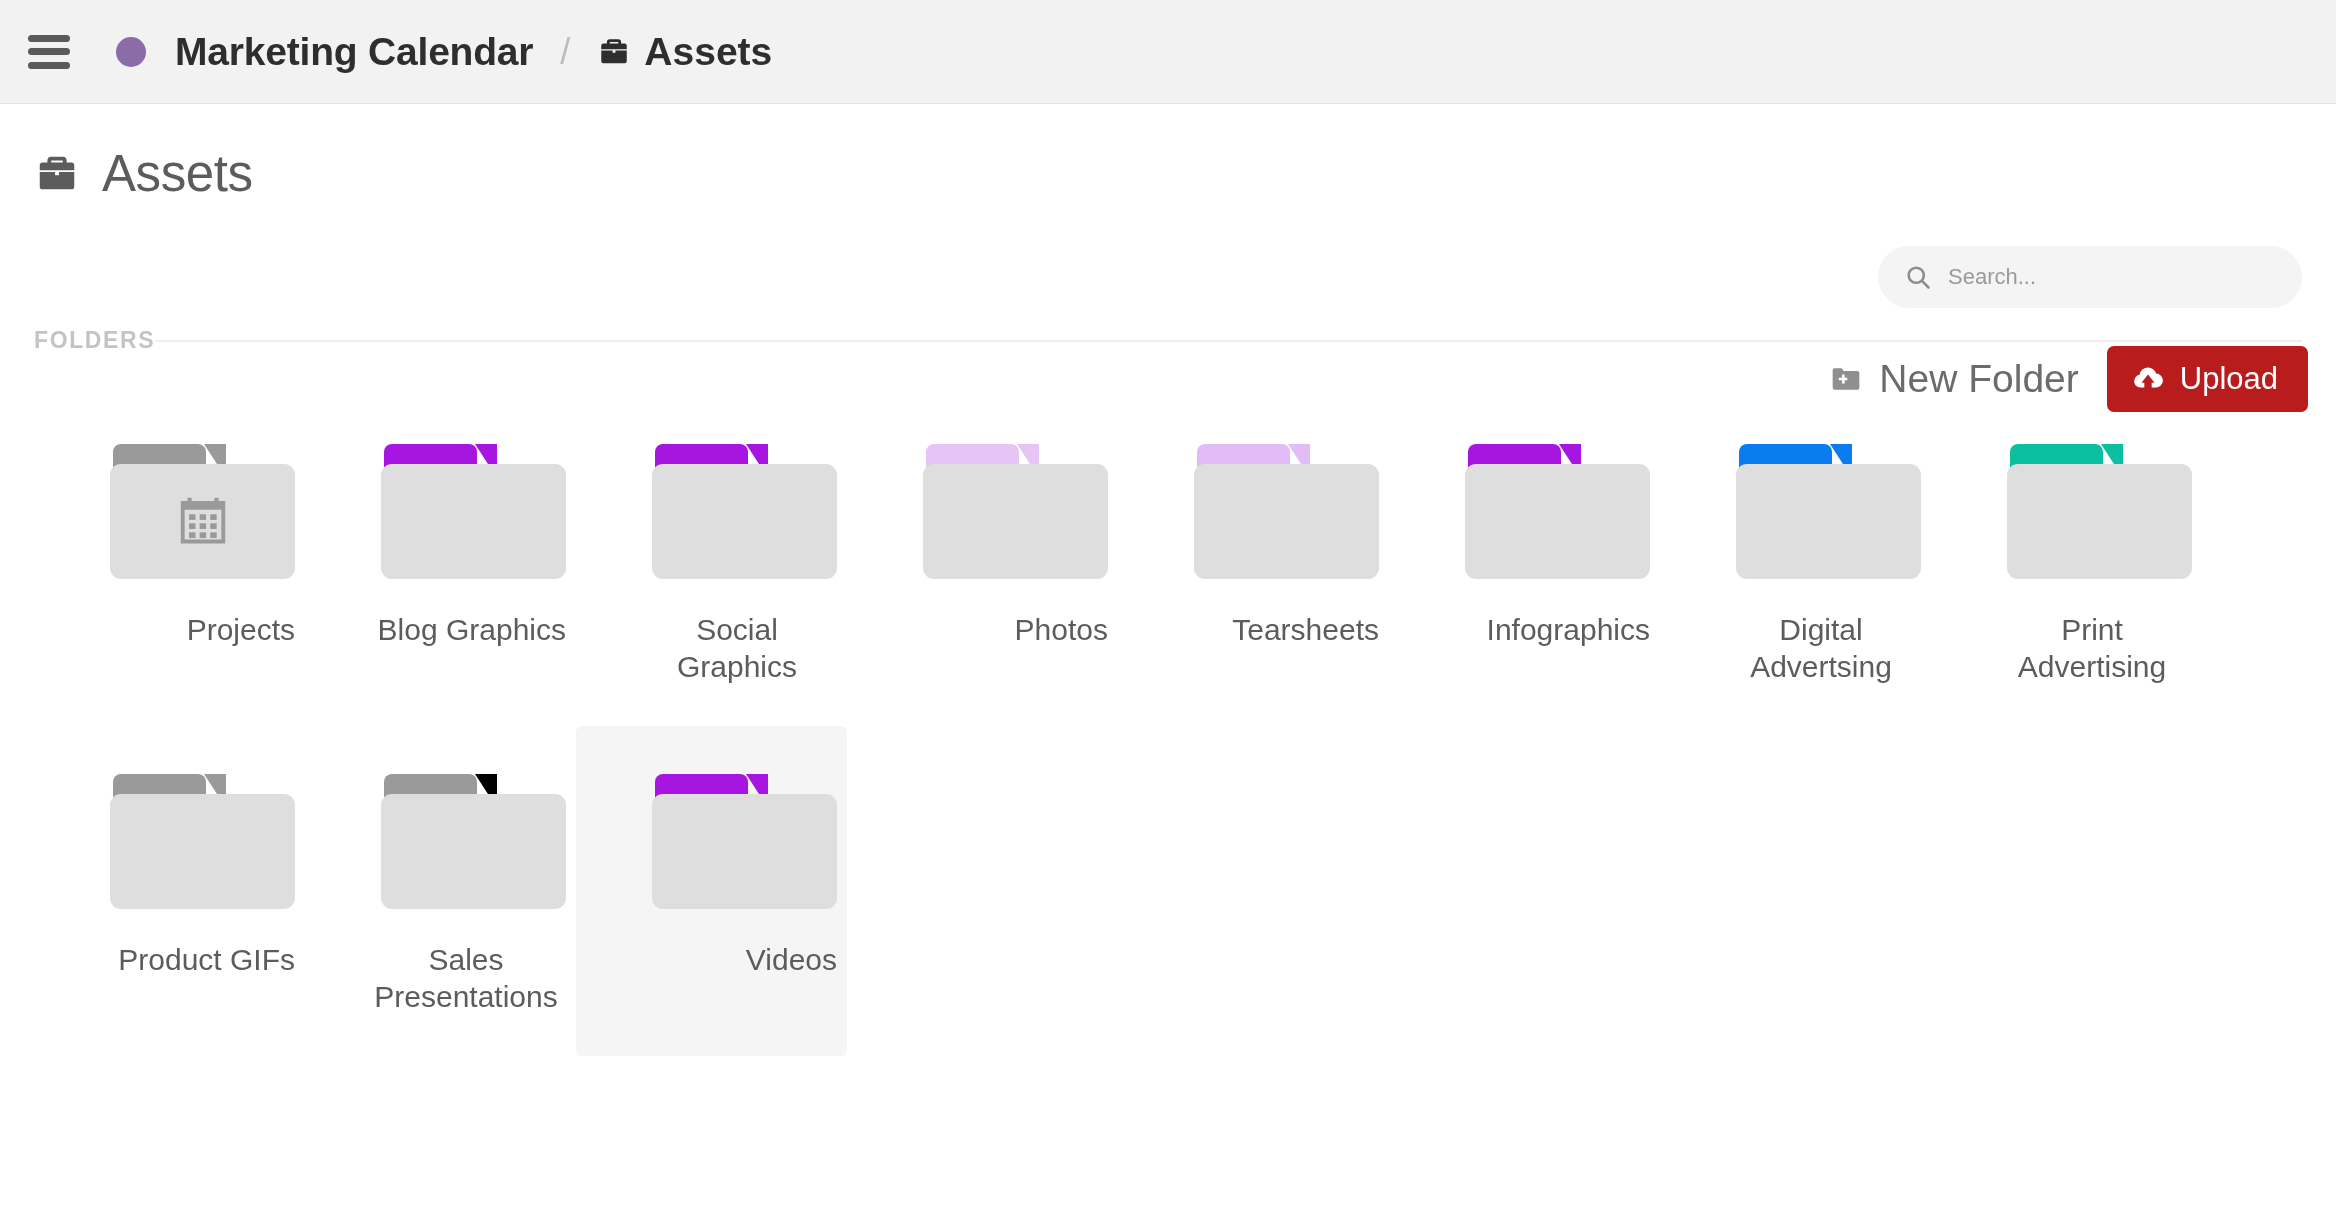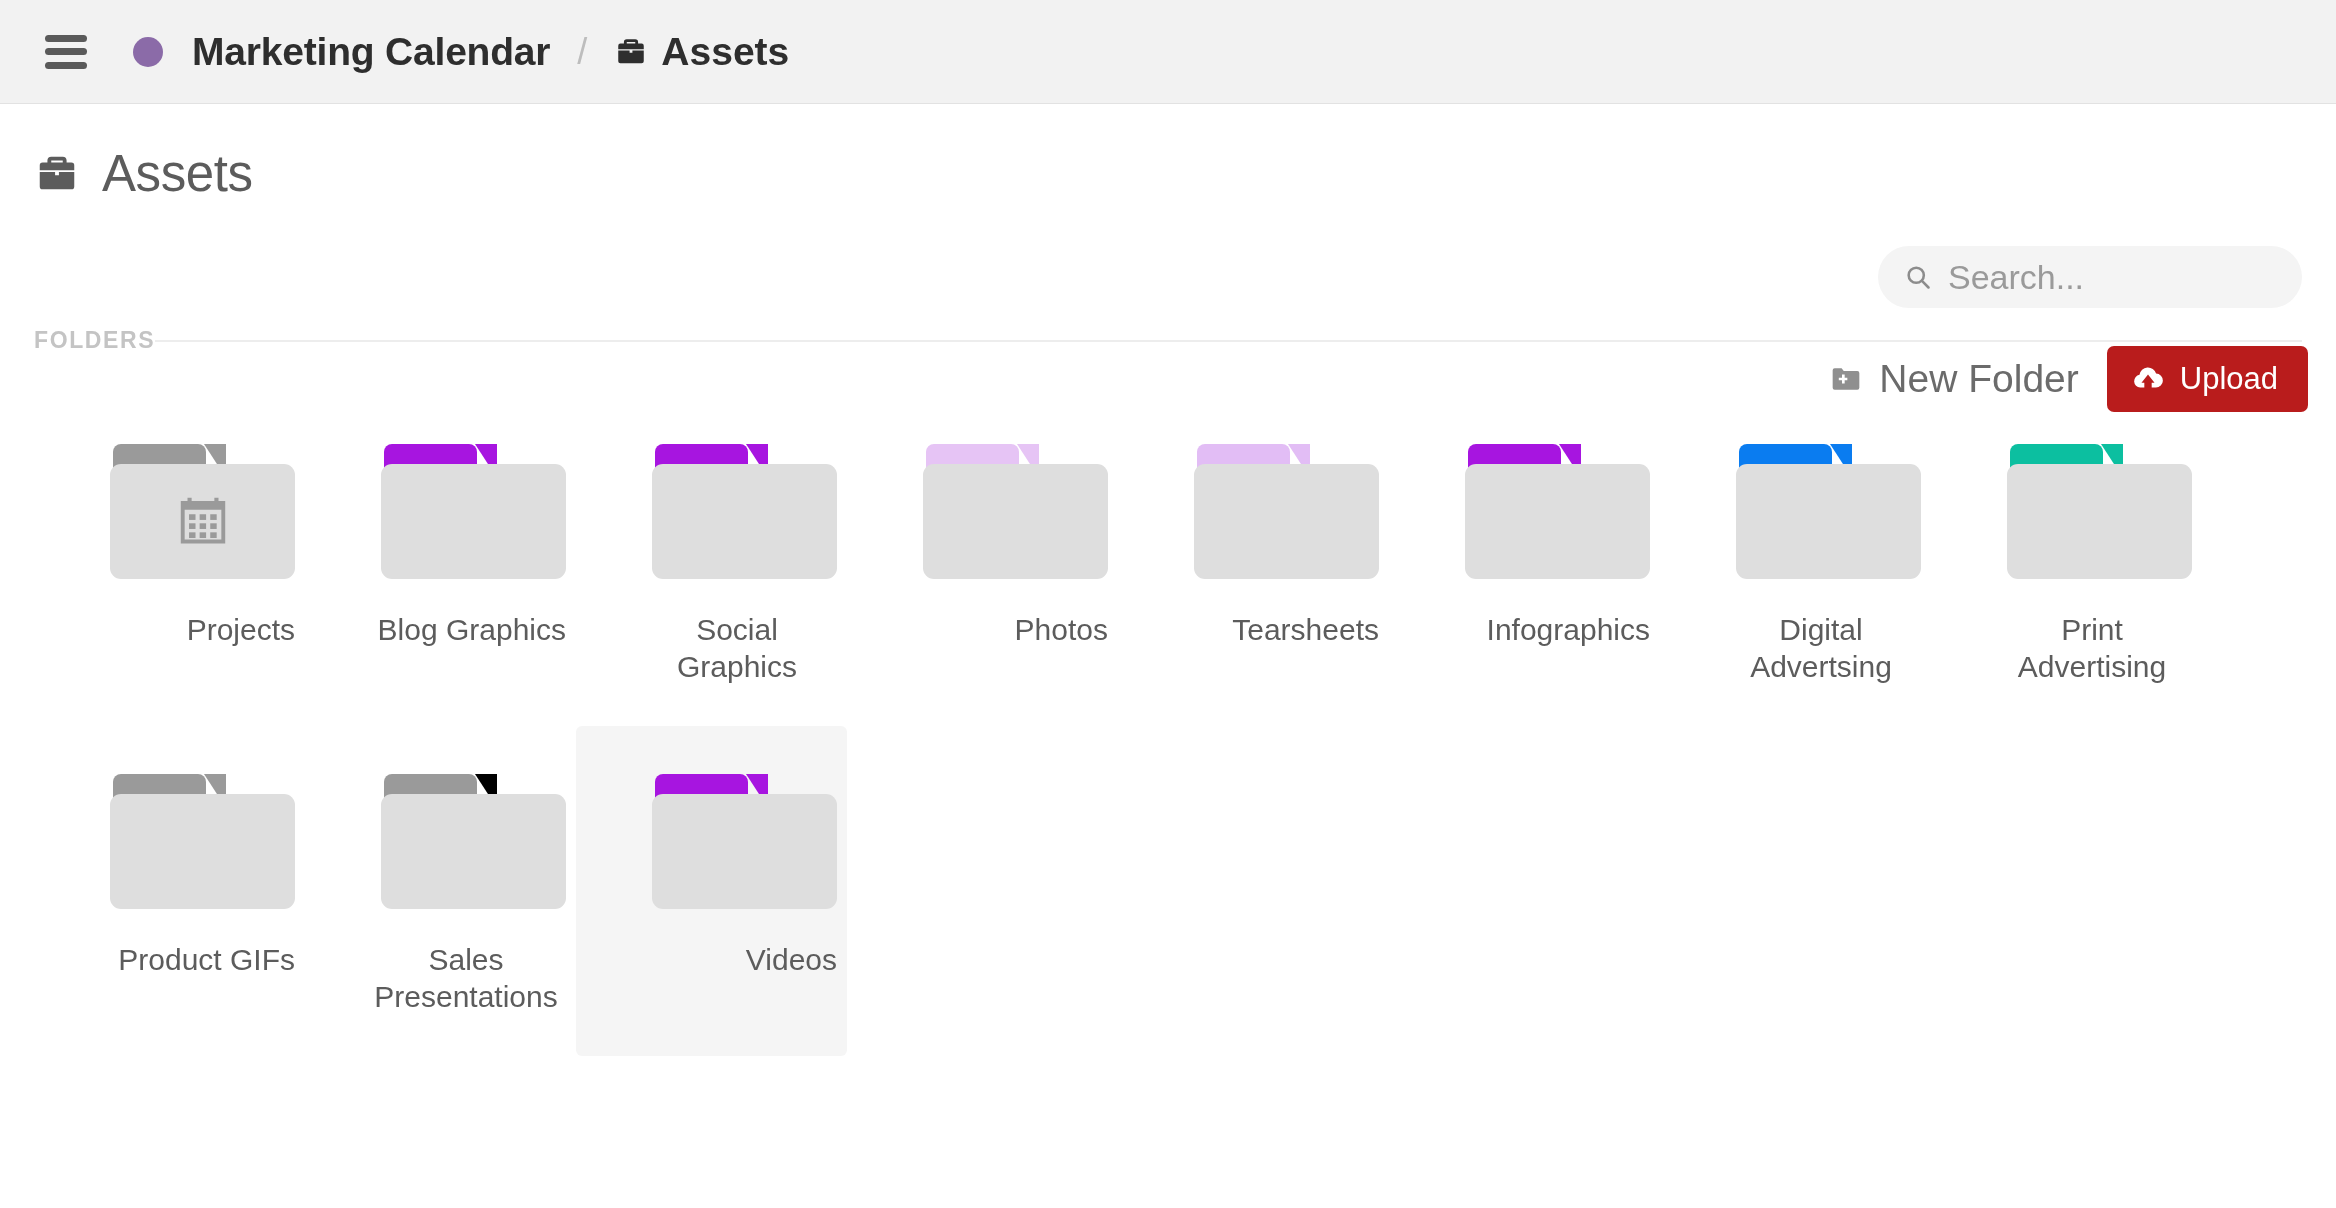"Marketing Calendar" .topbar { padding: 0 45px -> 0 28px }
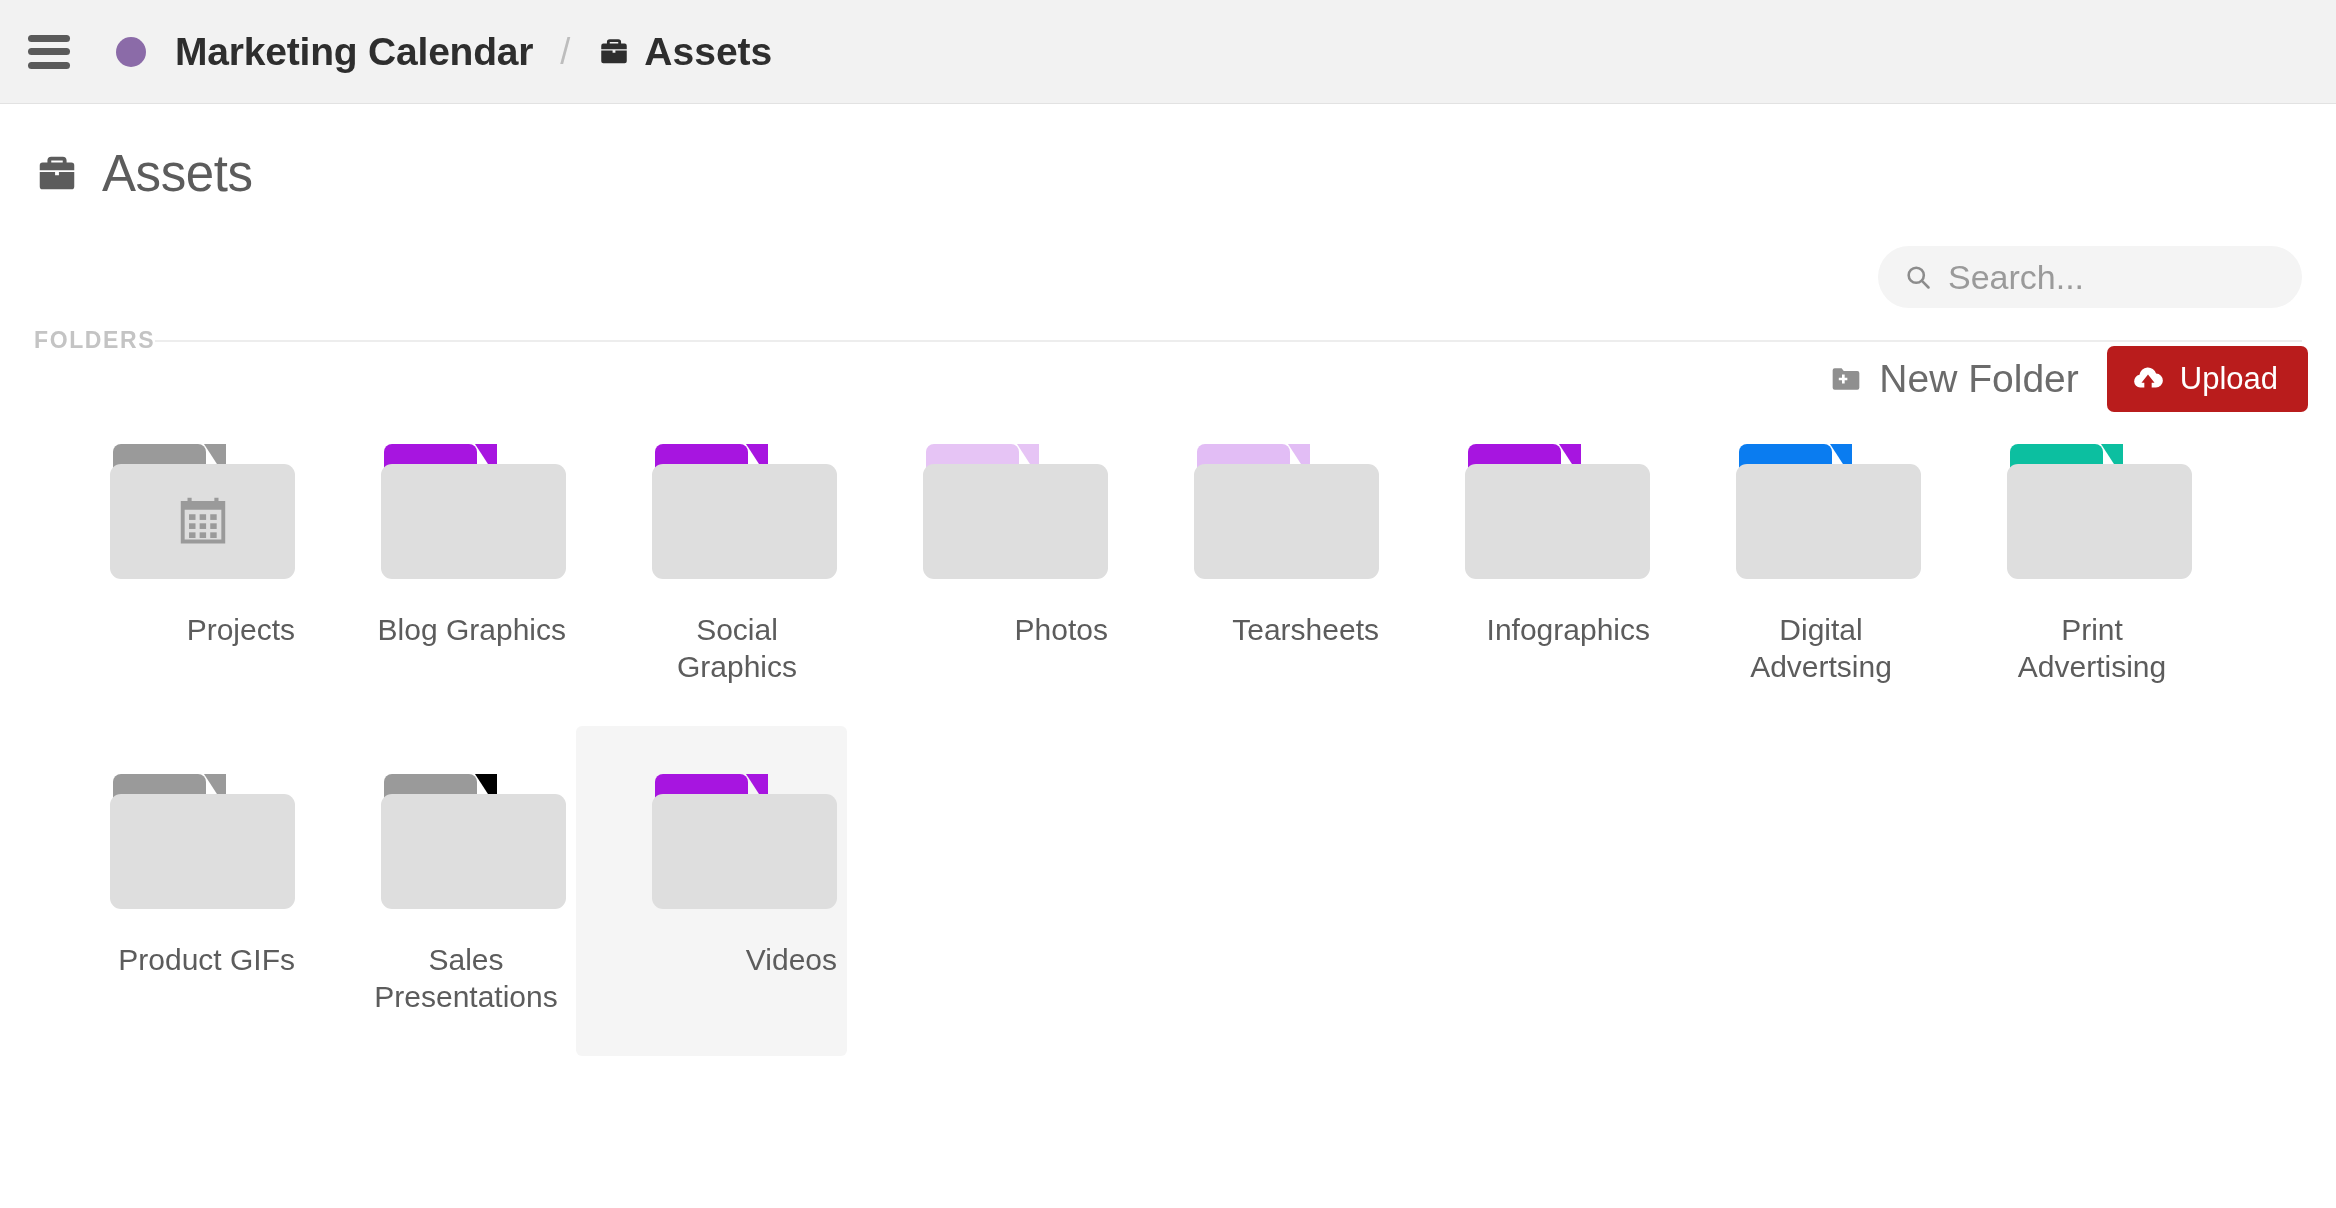"Search..." .search-input { font-size: 34px -> 22px }
